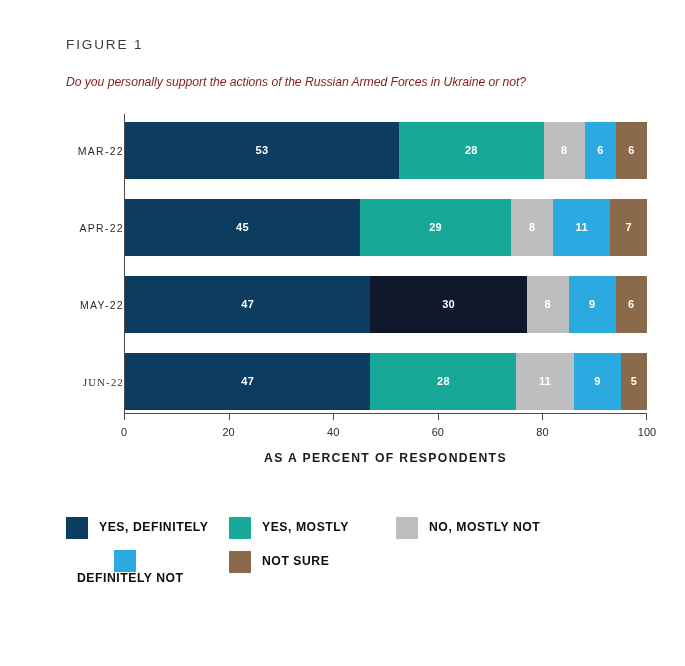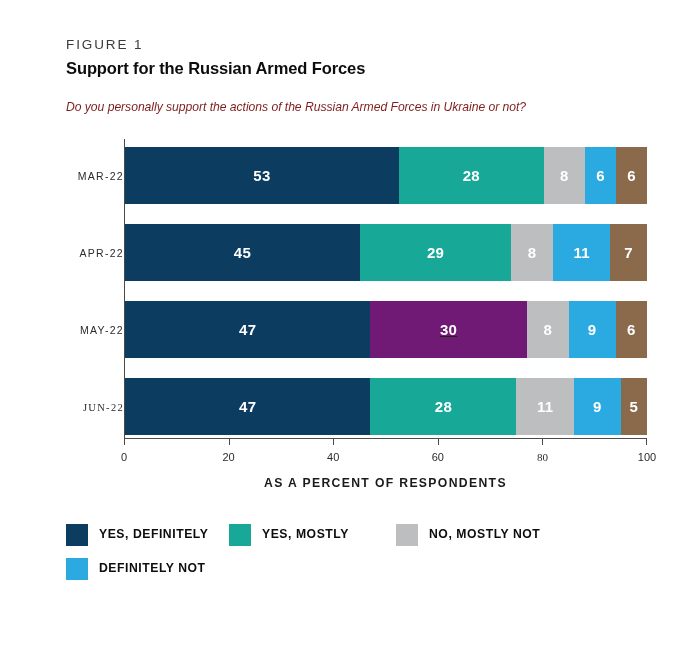"Support for the Russian Armed" h1.fig-title { html: <h1>Support for the Russian Armed Forces</h1> -> none }
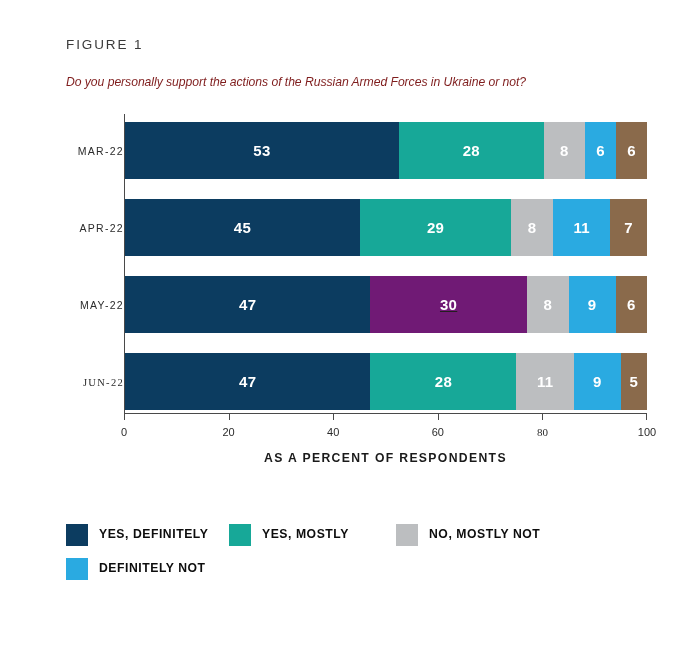"53" .seg-val { font-size: 15px -> 11px }
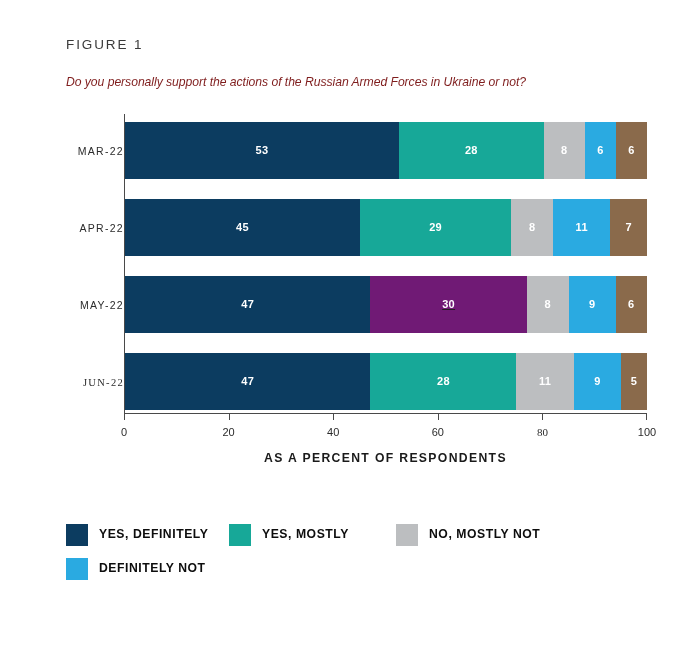"30" div.seg { background: #701a75 -> #0f172a }
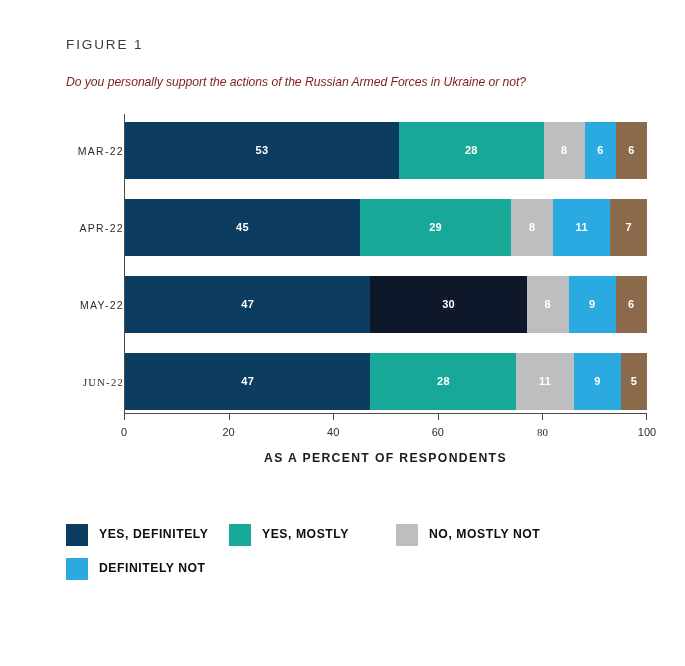"80" div.x-tick-label { font-family: Liberation Serif, serif -> none }
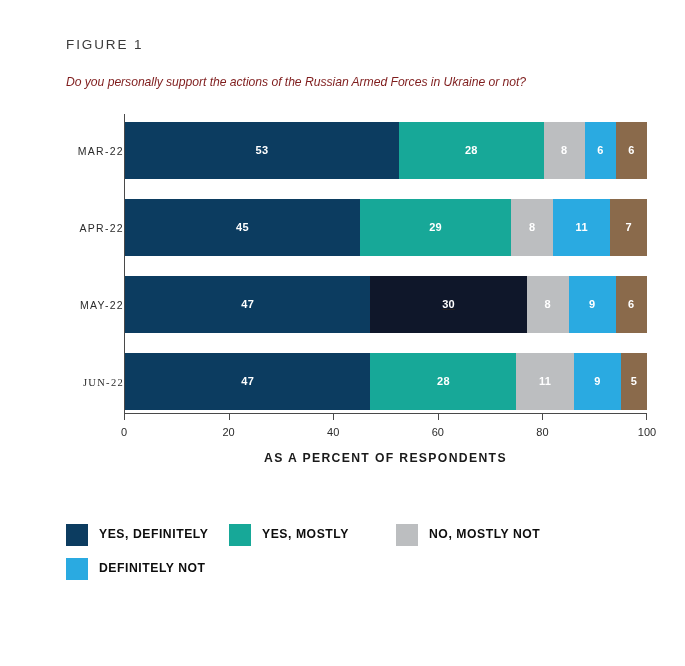"YES, DEFINITELY" div.legend-row { margin-top: 7px -> none }
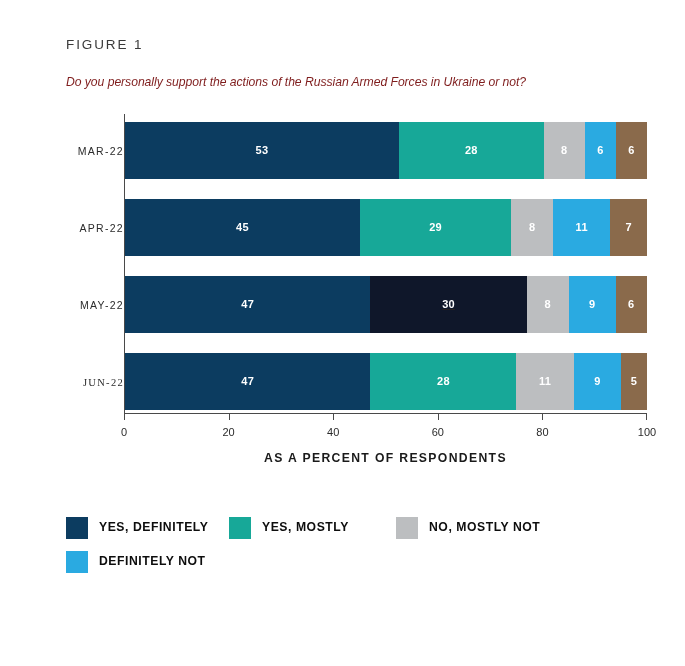"NOT SURE" div.legend-item { html: none -> <div> <span></span> <span>NOT SURE</span> </div> }
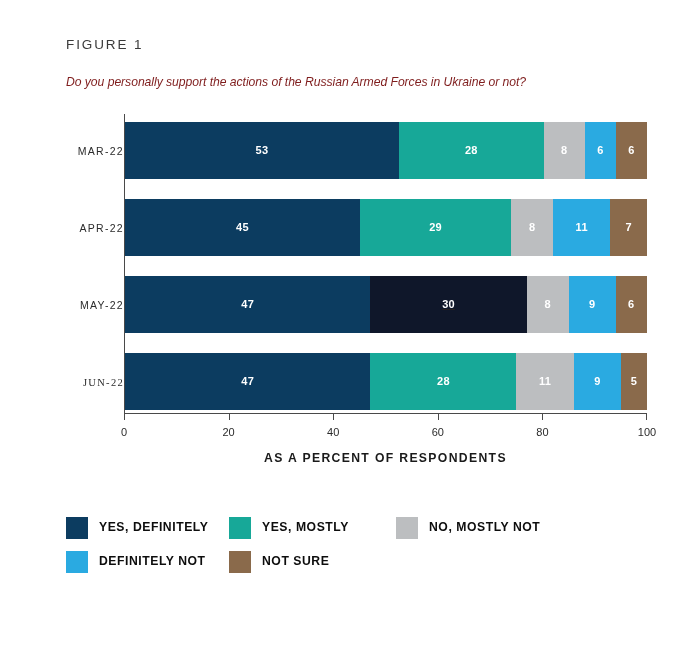"DEFINITELY NOT" div.legend-item { flex-direction: none -> column }
